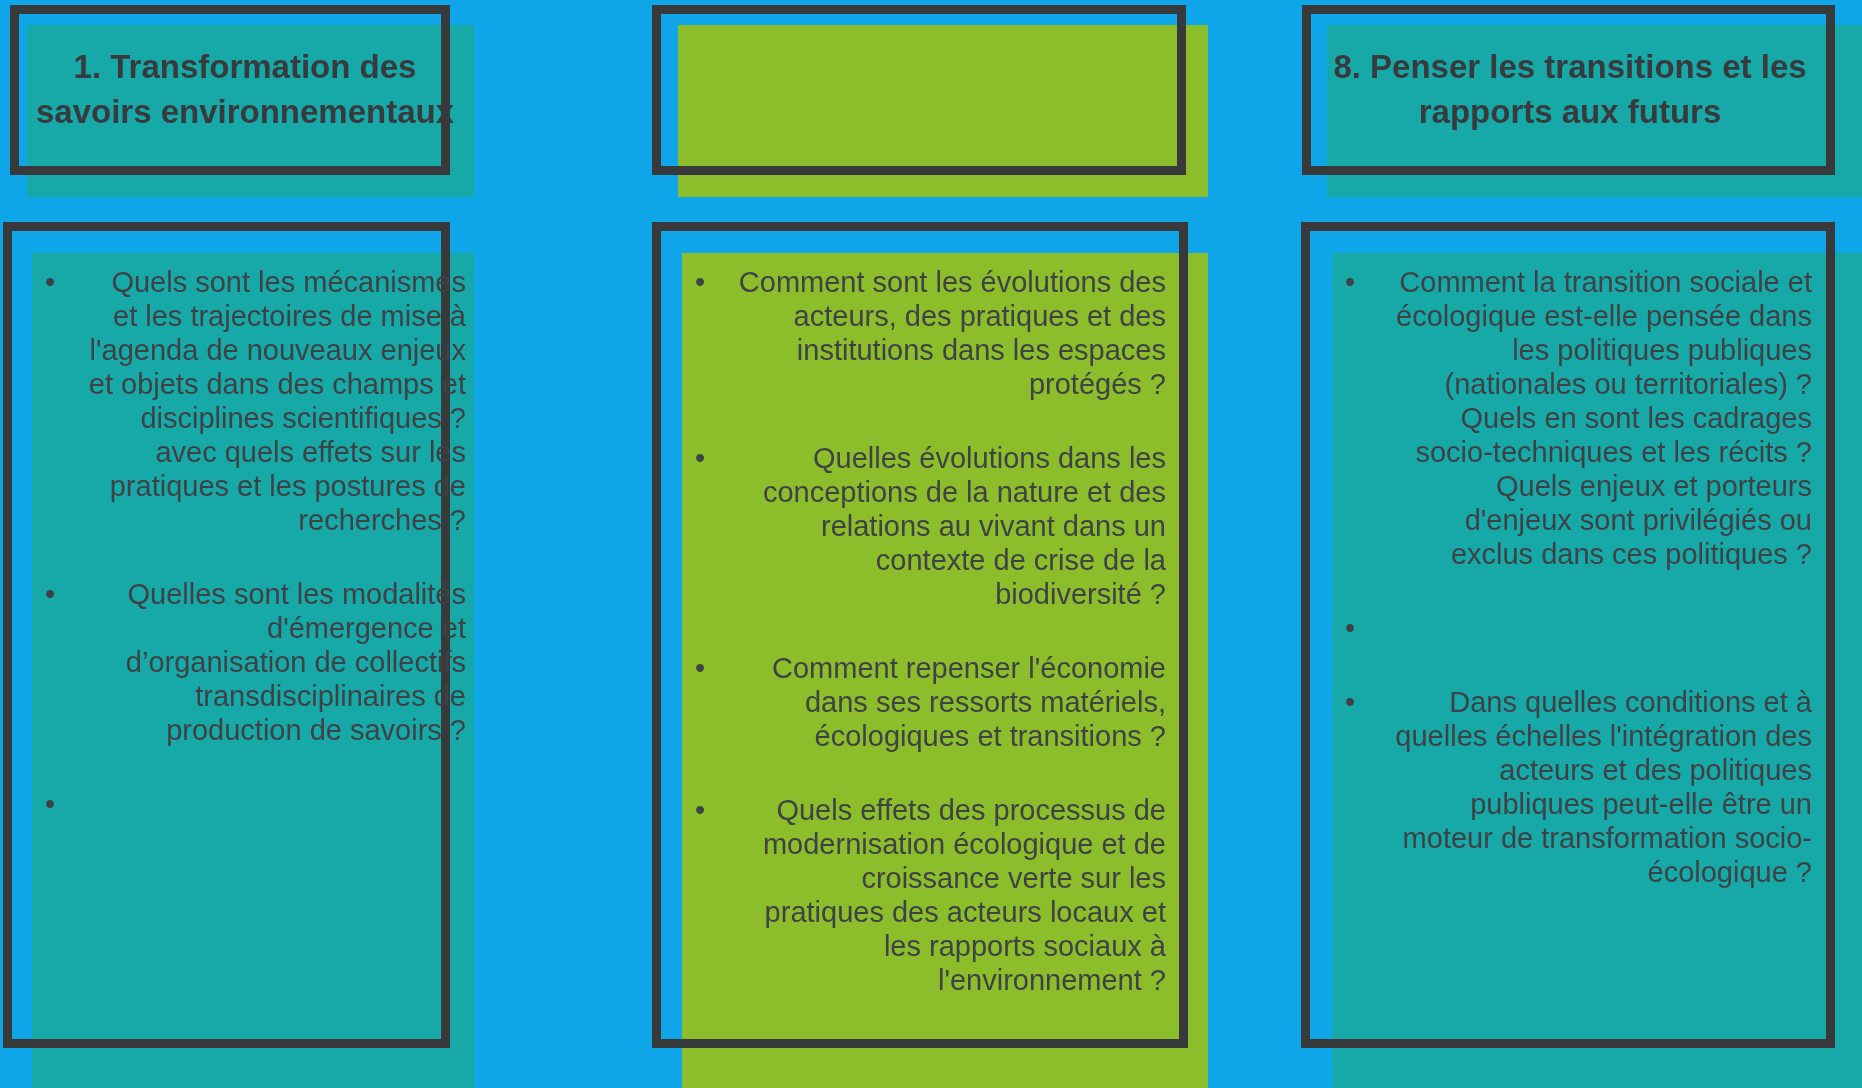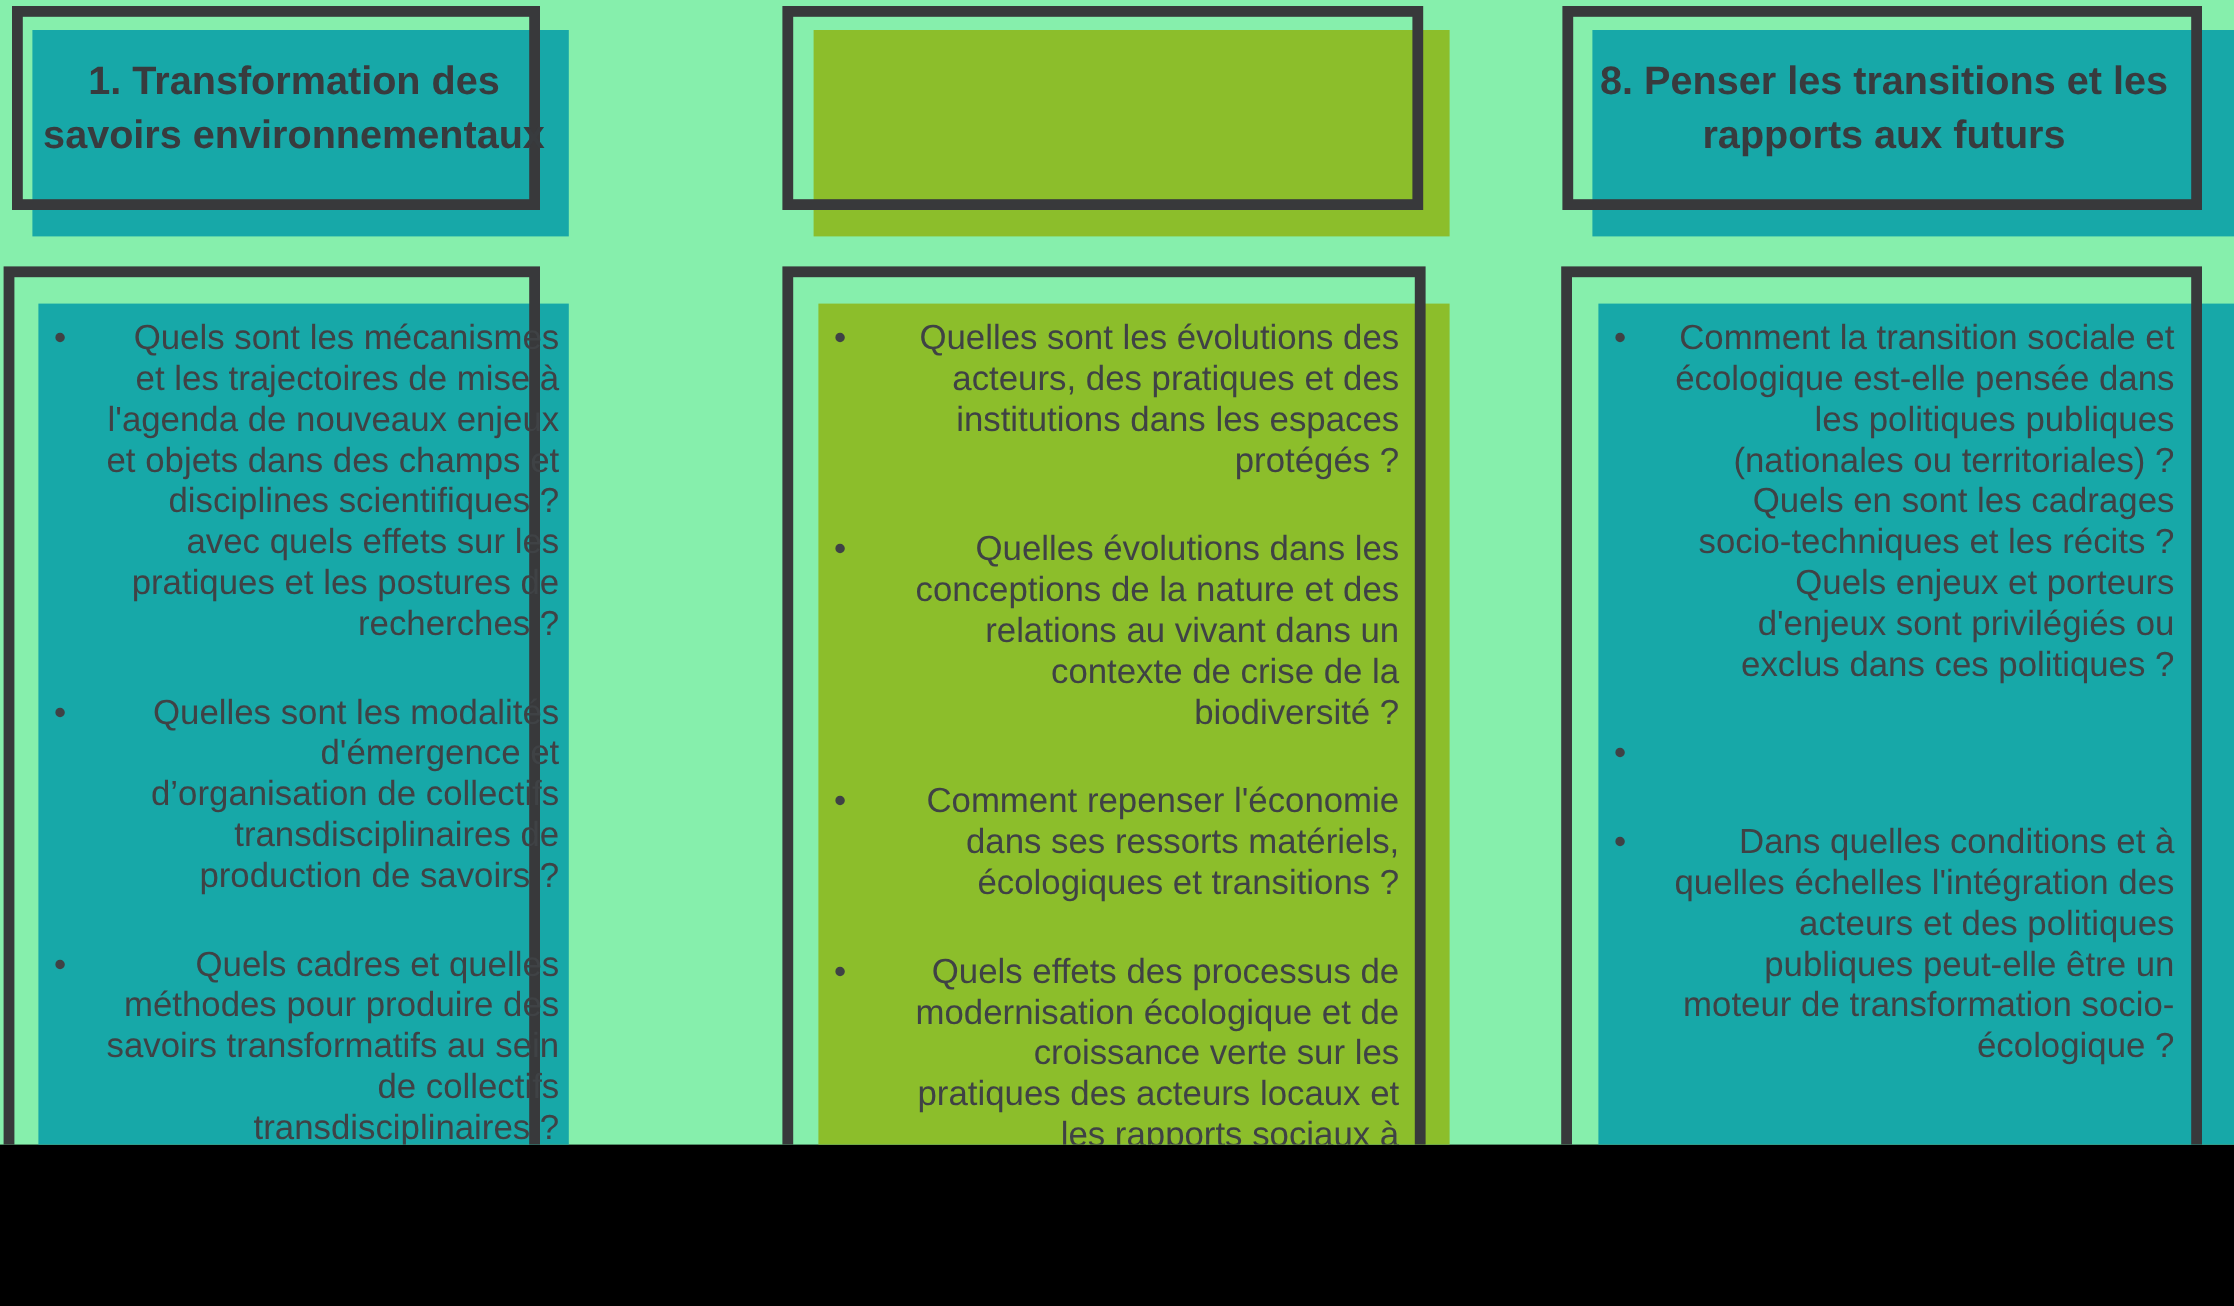"1. Transformation des savoirs" #canvas { background: #86efac -> #0ea5e9; height: 954px -> 1088px }
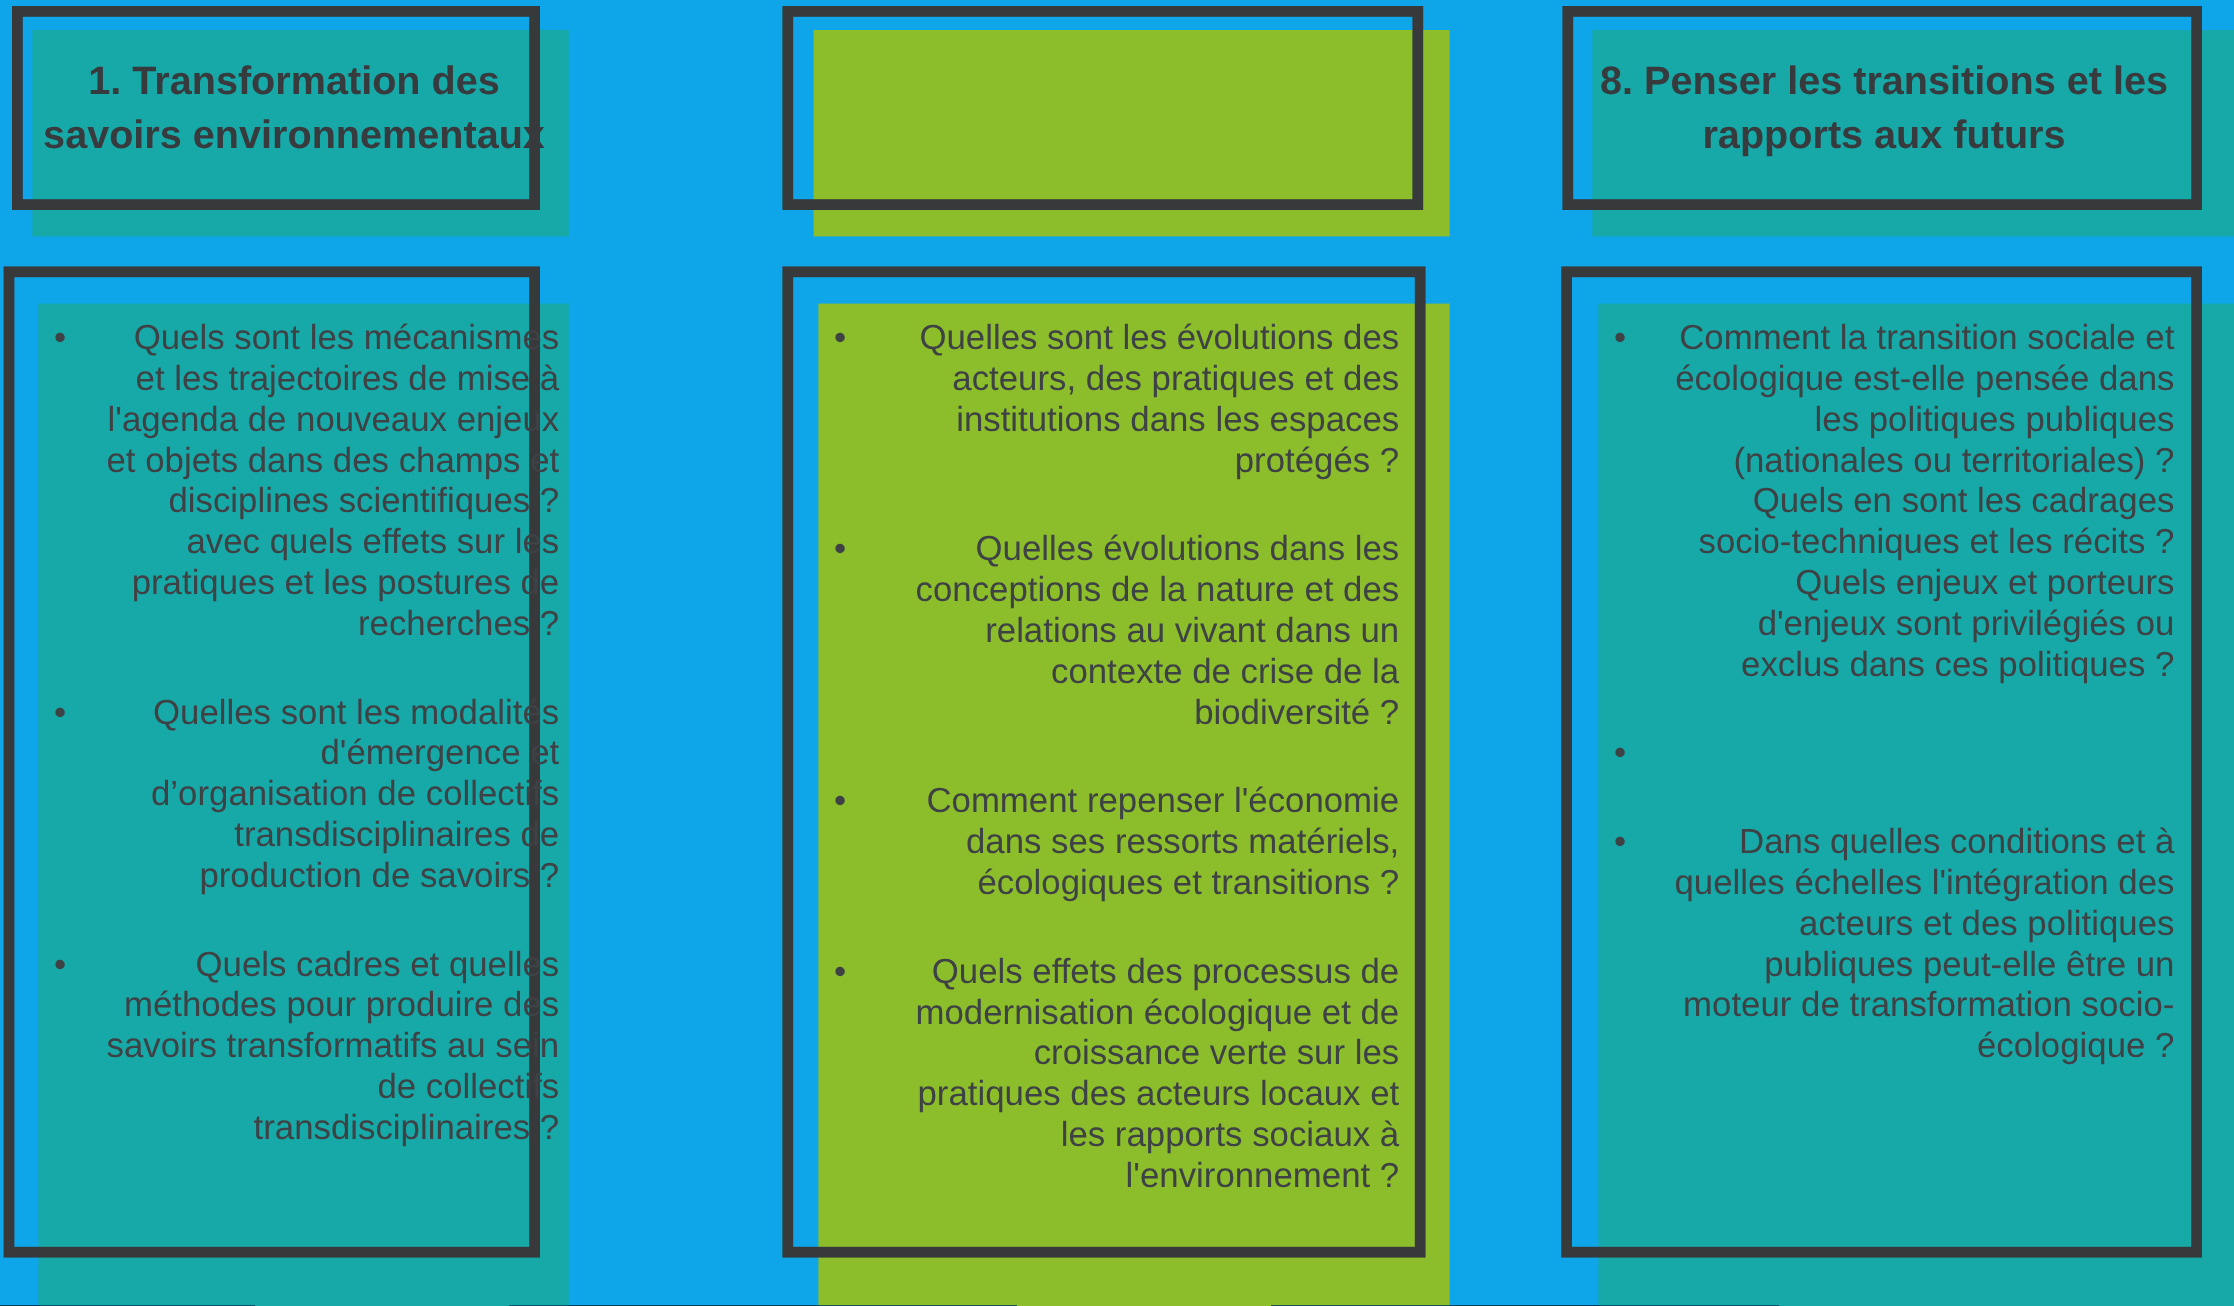"Quelles sont les évolutions des" span.txt { text: Quelles -> Comment }
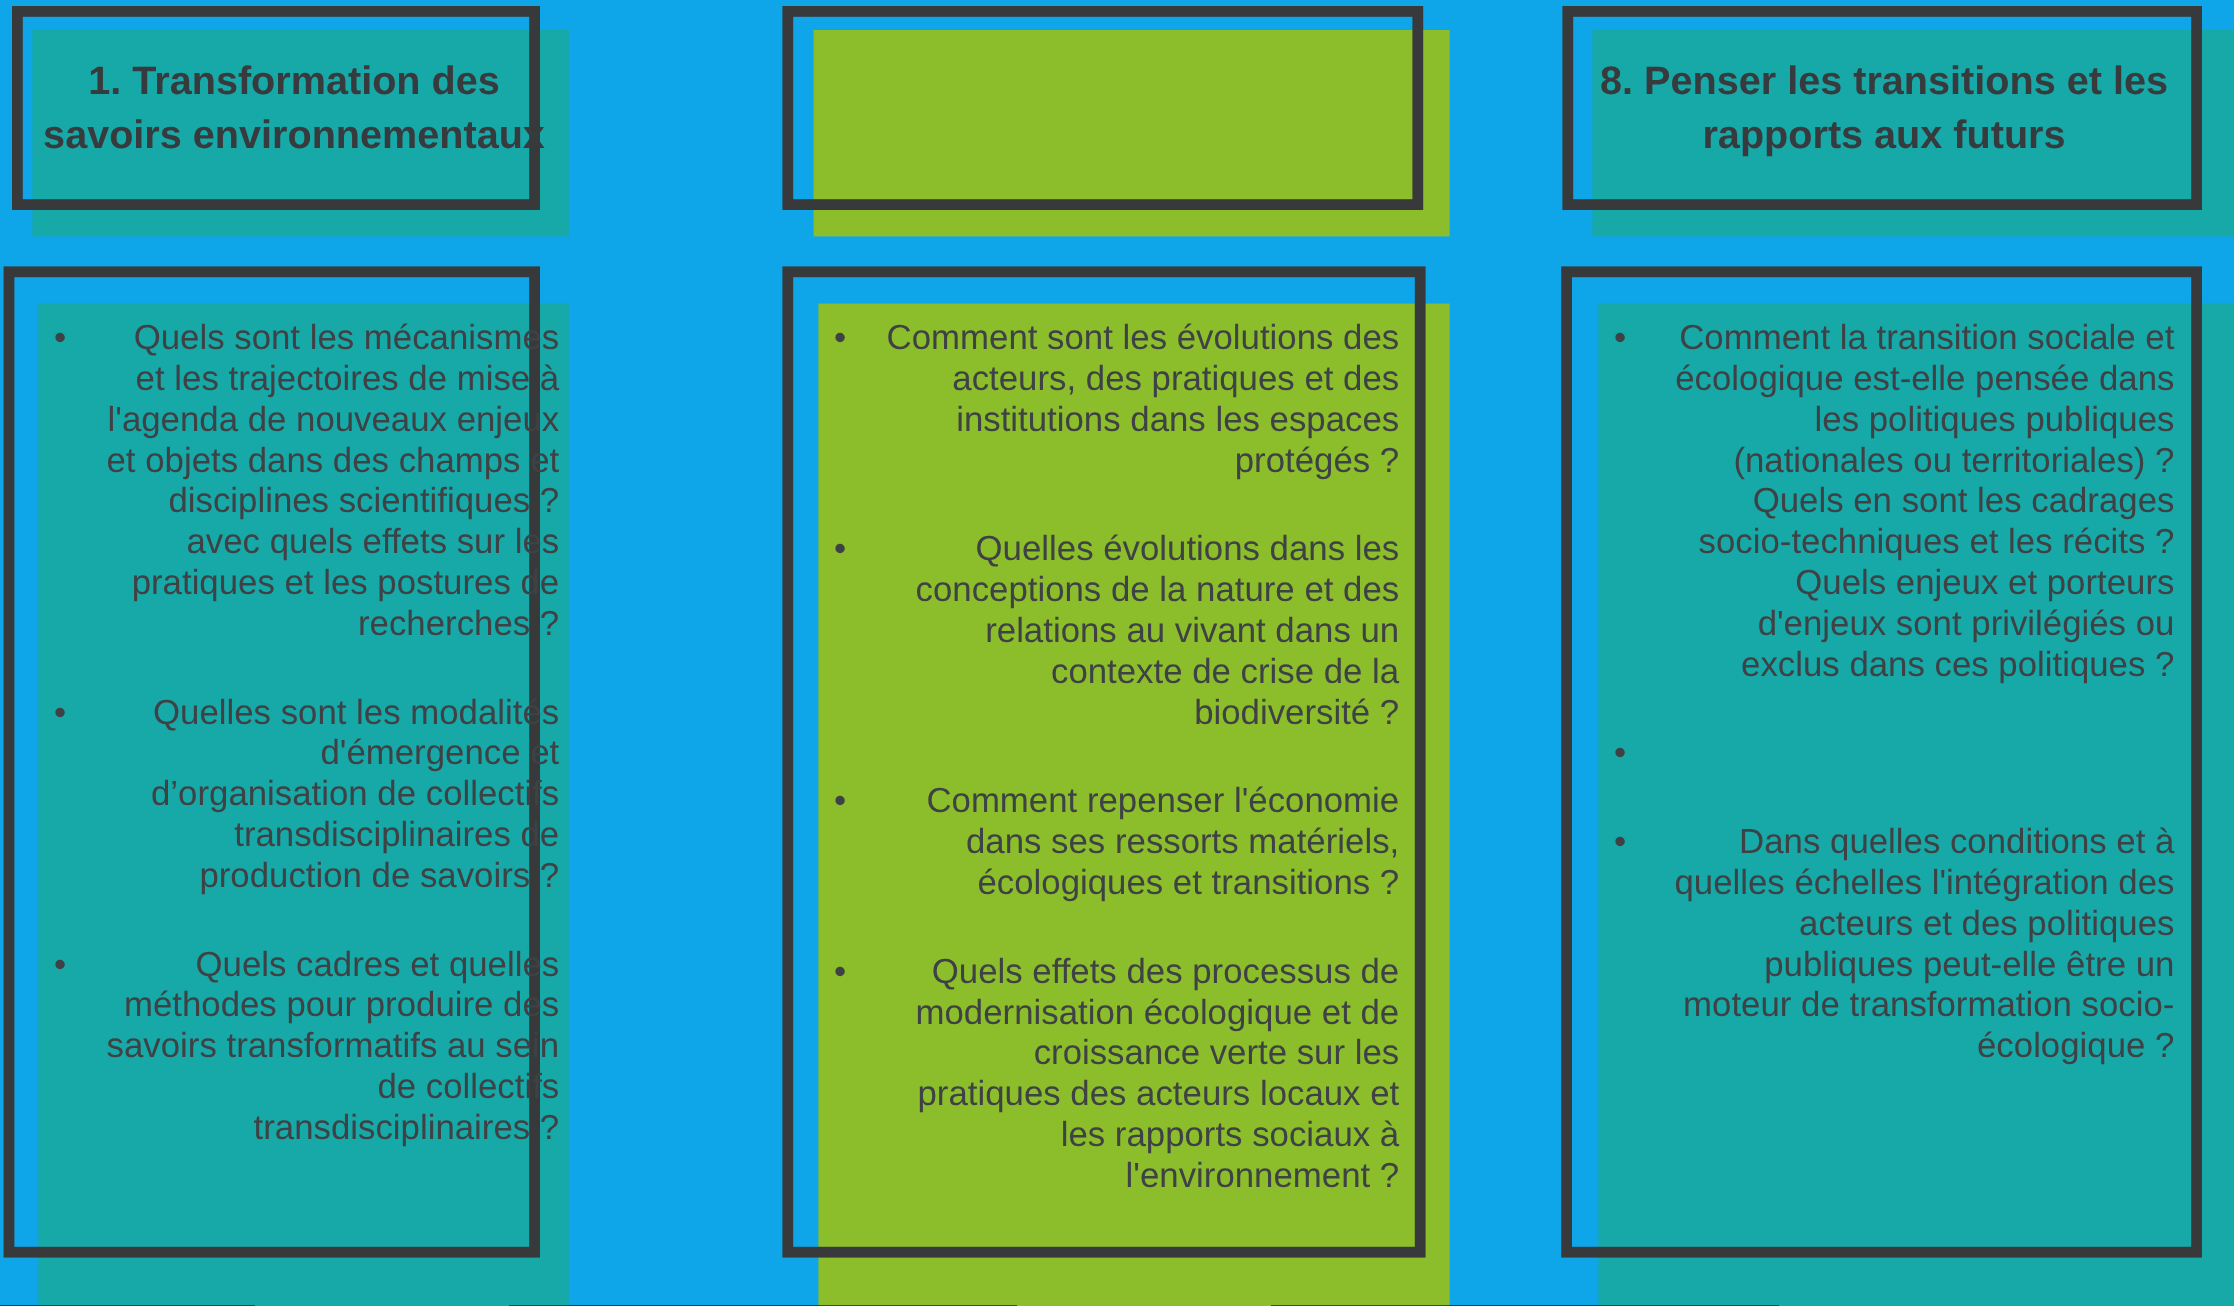"Quels cadres et quelles méthodes" span.txt { html: <span>Quels cadres et quelles méthodes pour produire des savoirs transformatifs au sein de collectifs transdisciplinaires ?</span> -> none }
